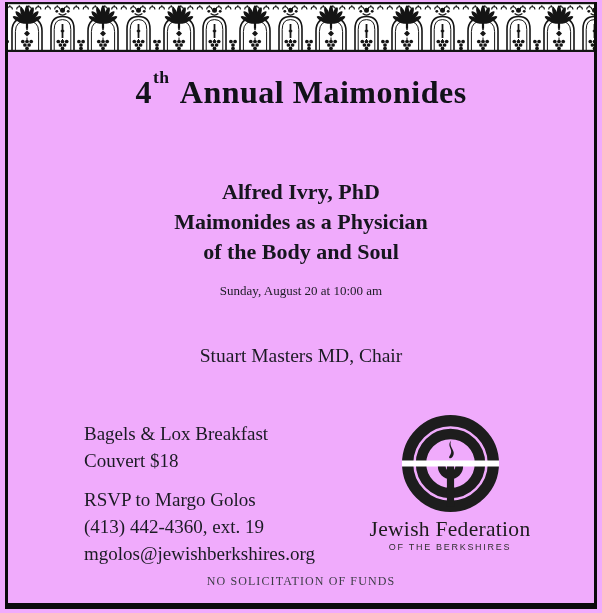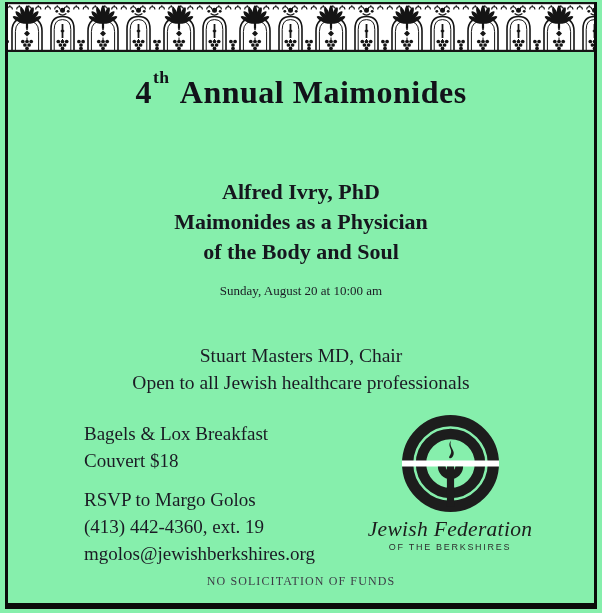"4thAnnual Maimonides" .page { background: #86efac -> #f0abfc }
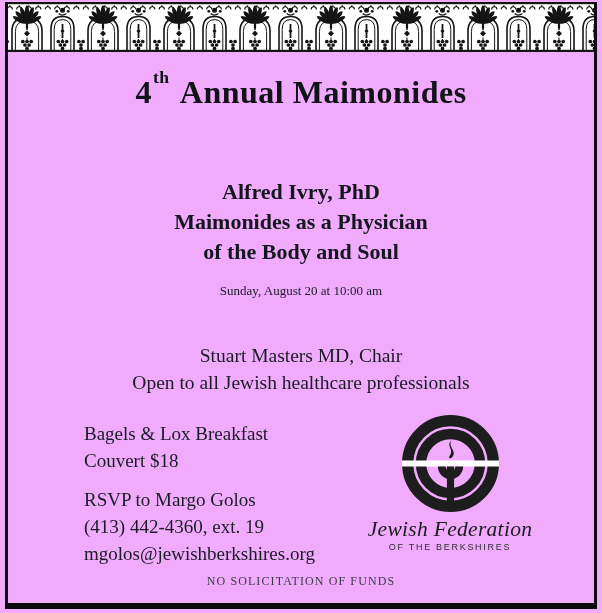"Open to all Jewish healthcare" div { html: <div>Open to all Jewish healthcare professionals</div> -> none }
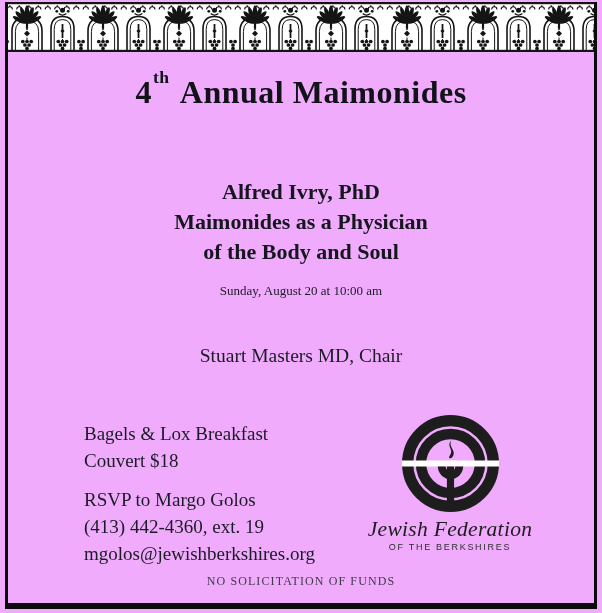"Jewish Federation" .logo-name { font-style: italic -> none }
